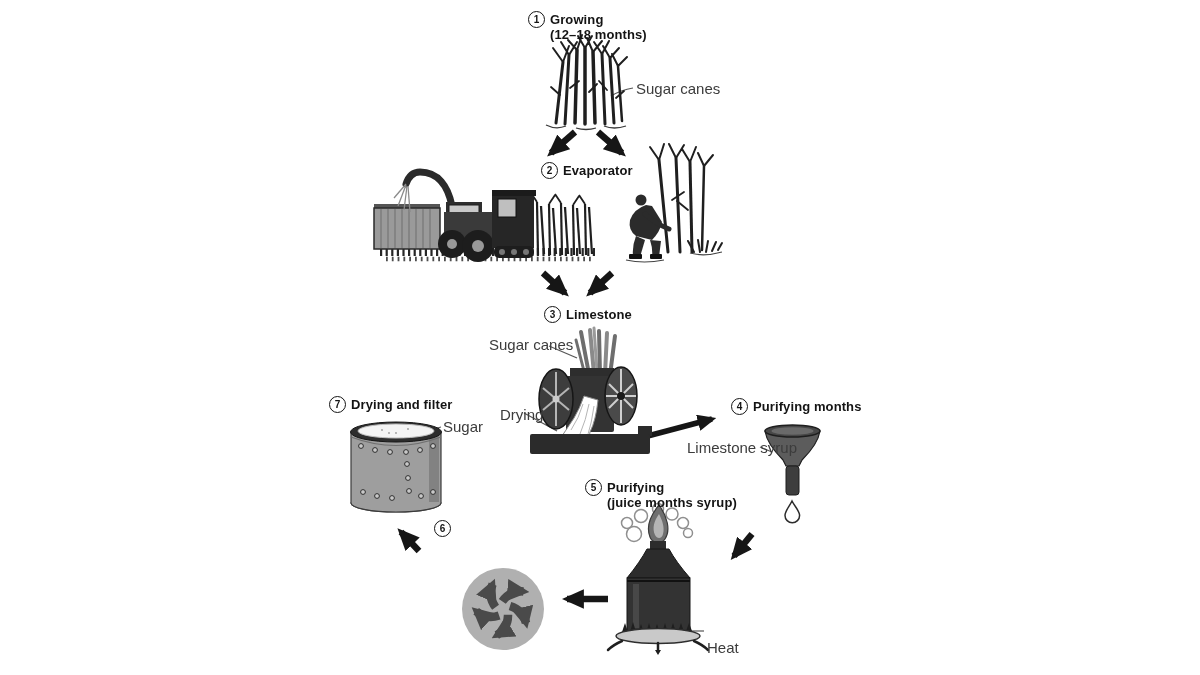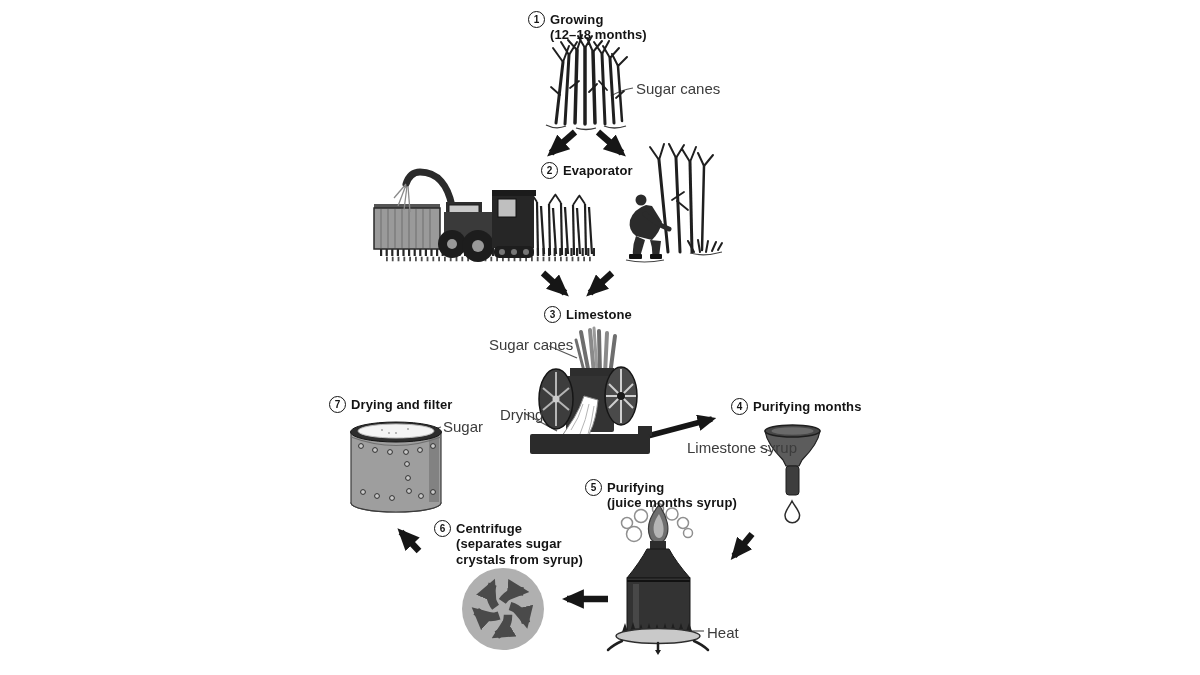"Centrifuge" span.stitle { html: <span><span>Centrifuge</span><br> <span>(separates sugar</span><br> <span>crystals from syrup)</span></span> -> none }
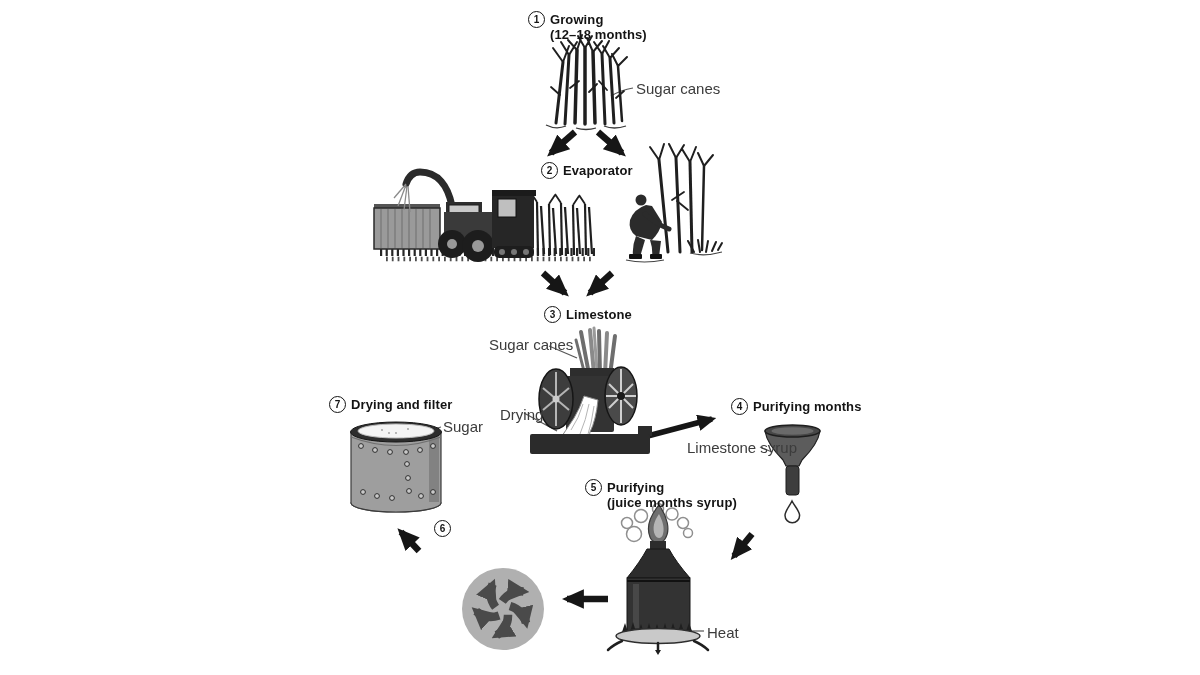"Heat" div.lbl { top: 625px -> 640px }
